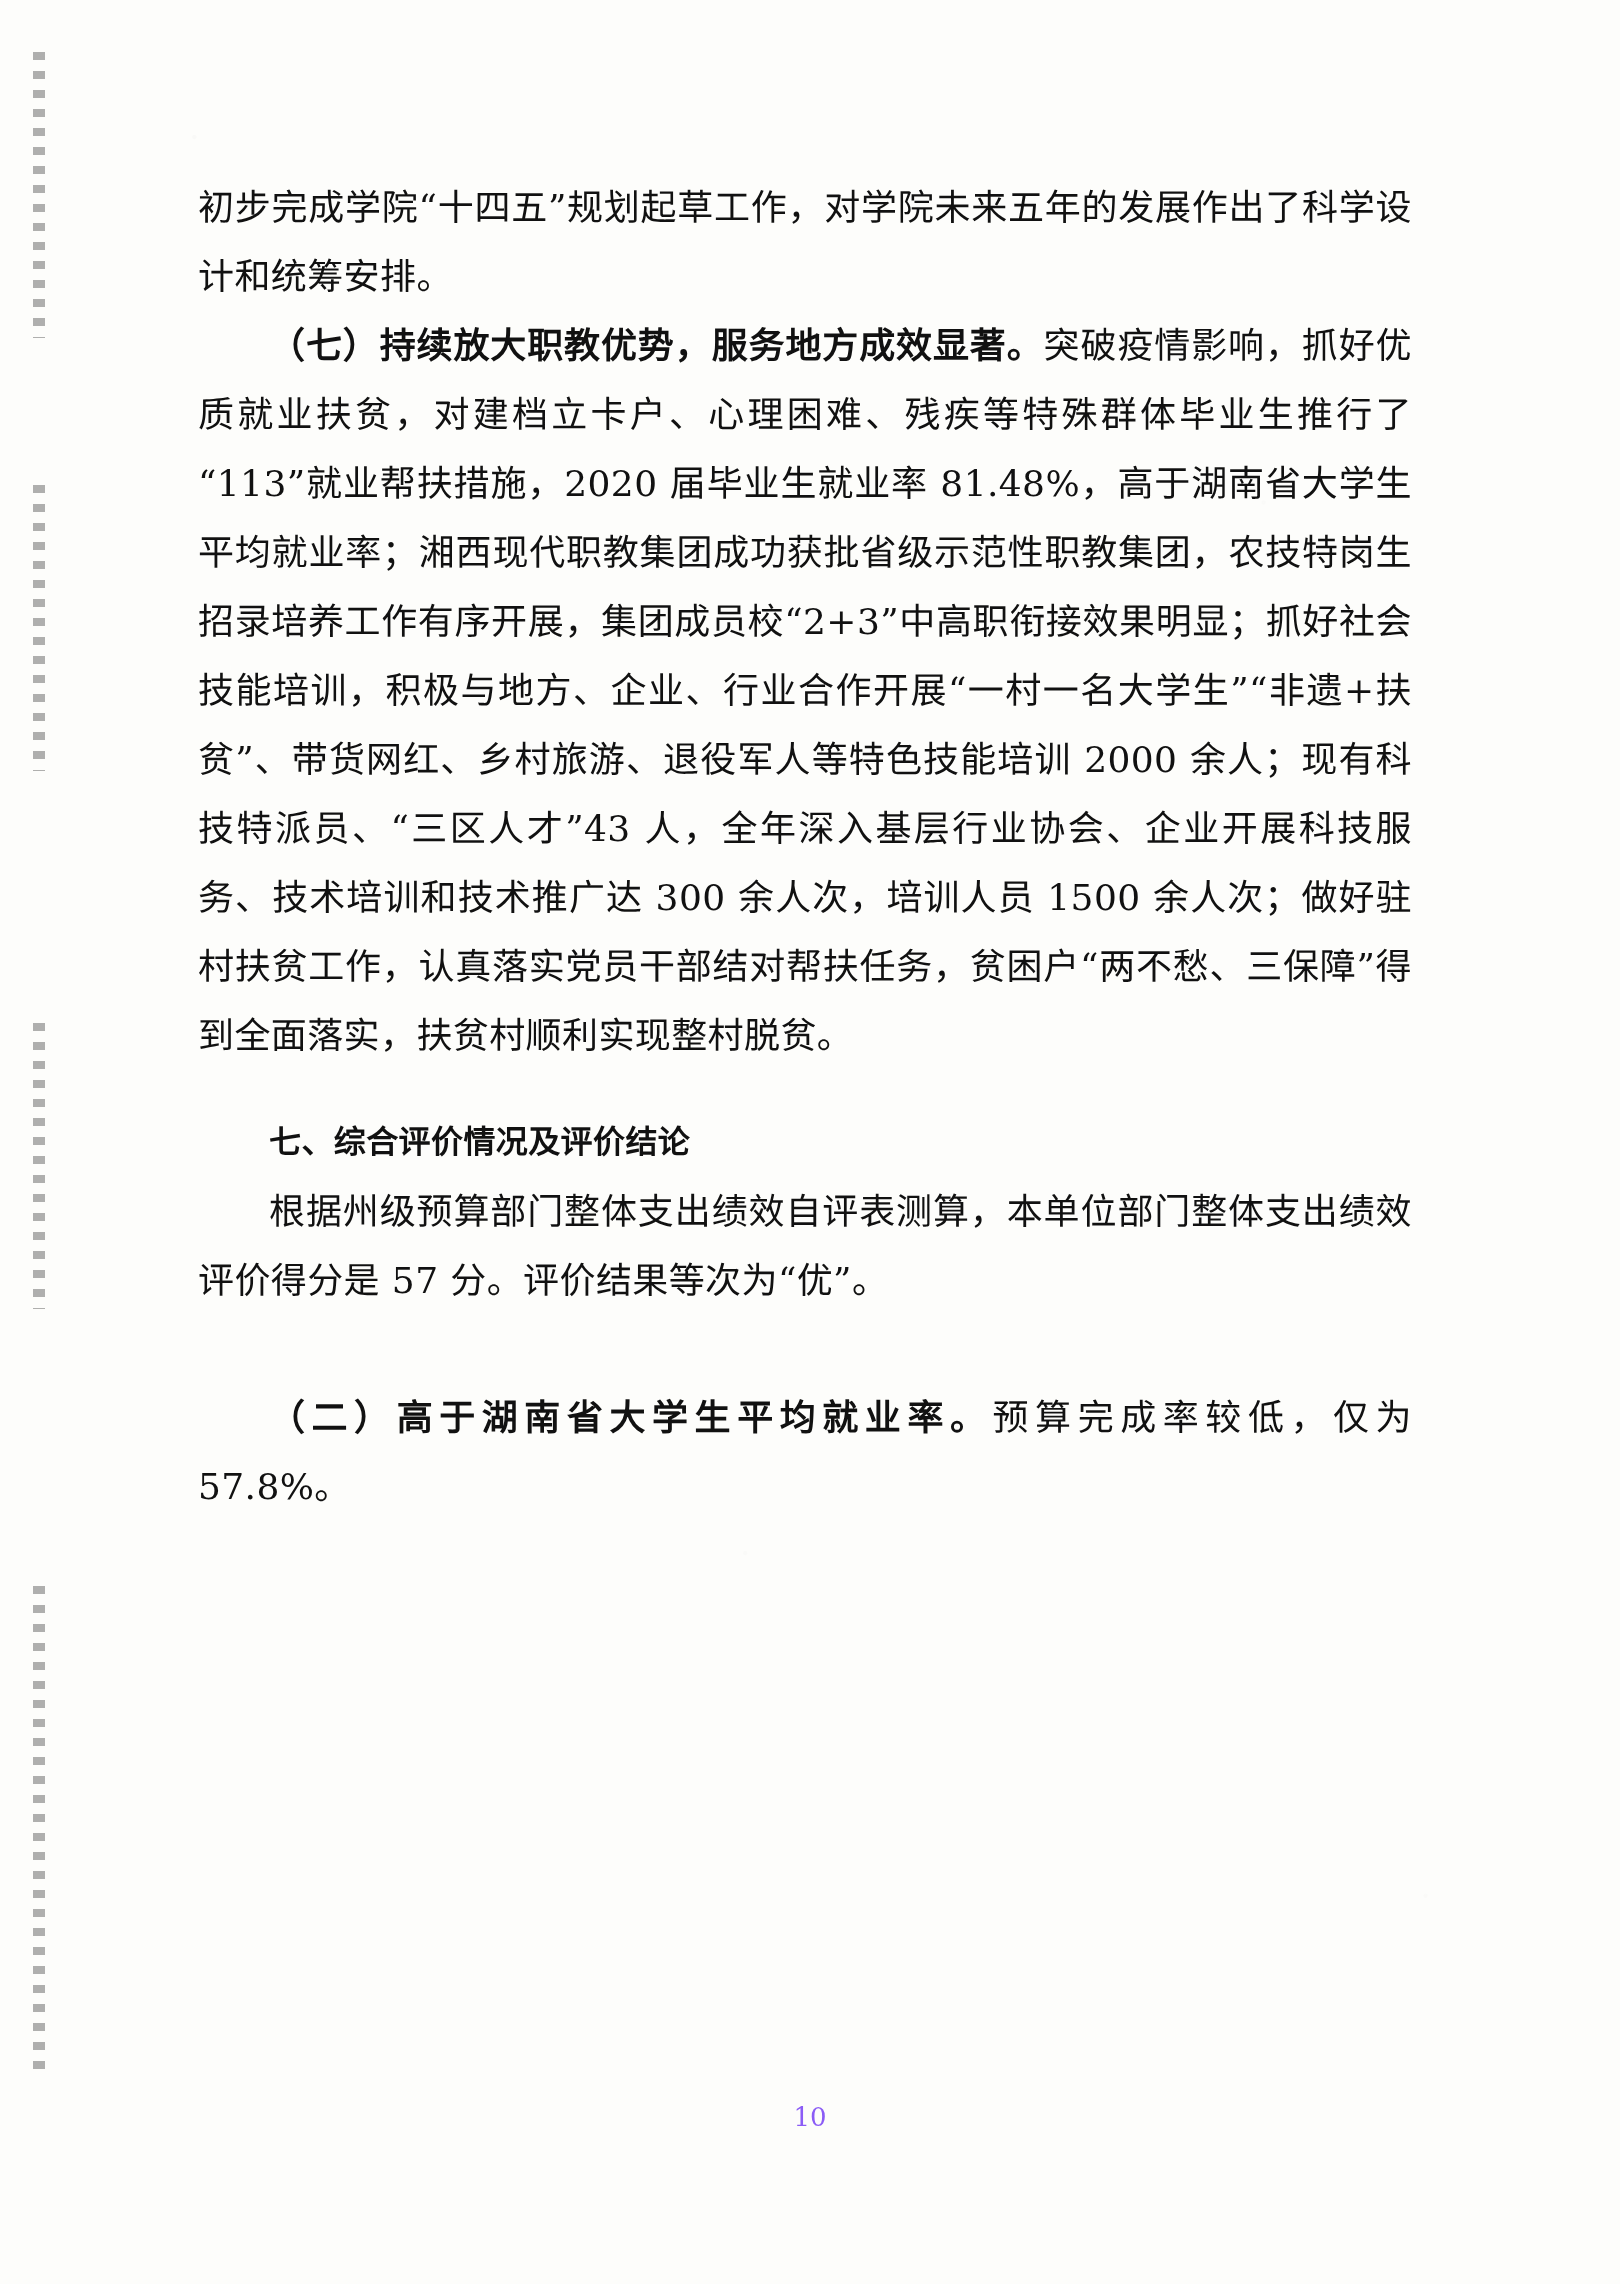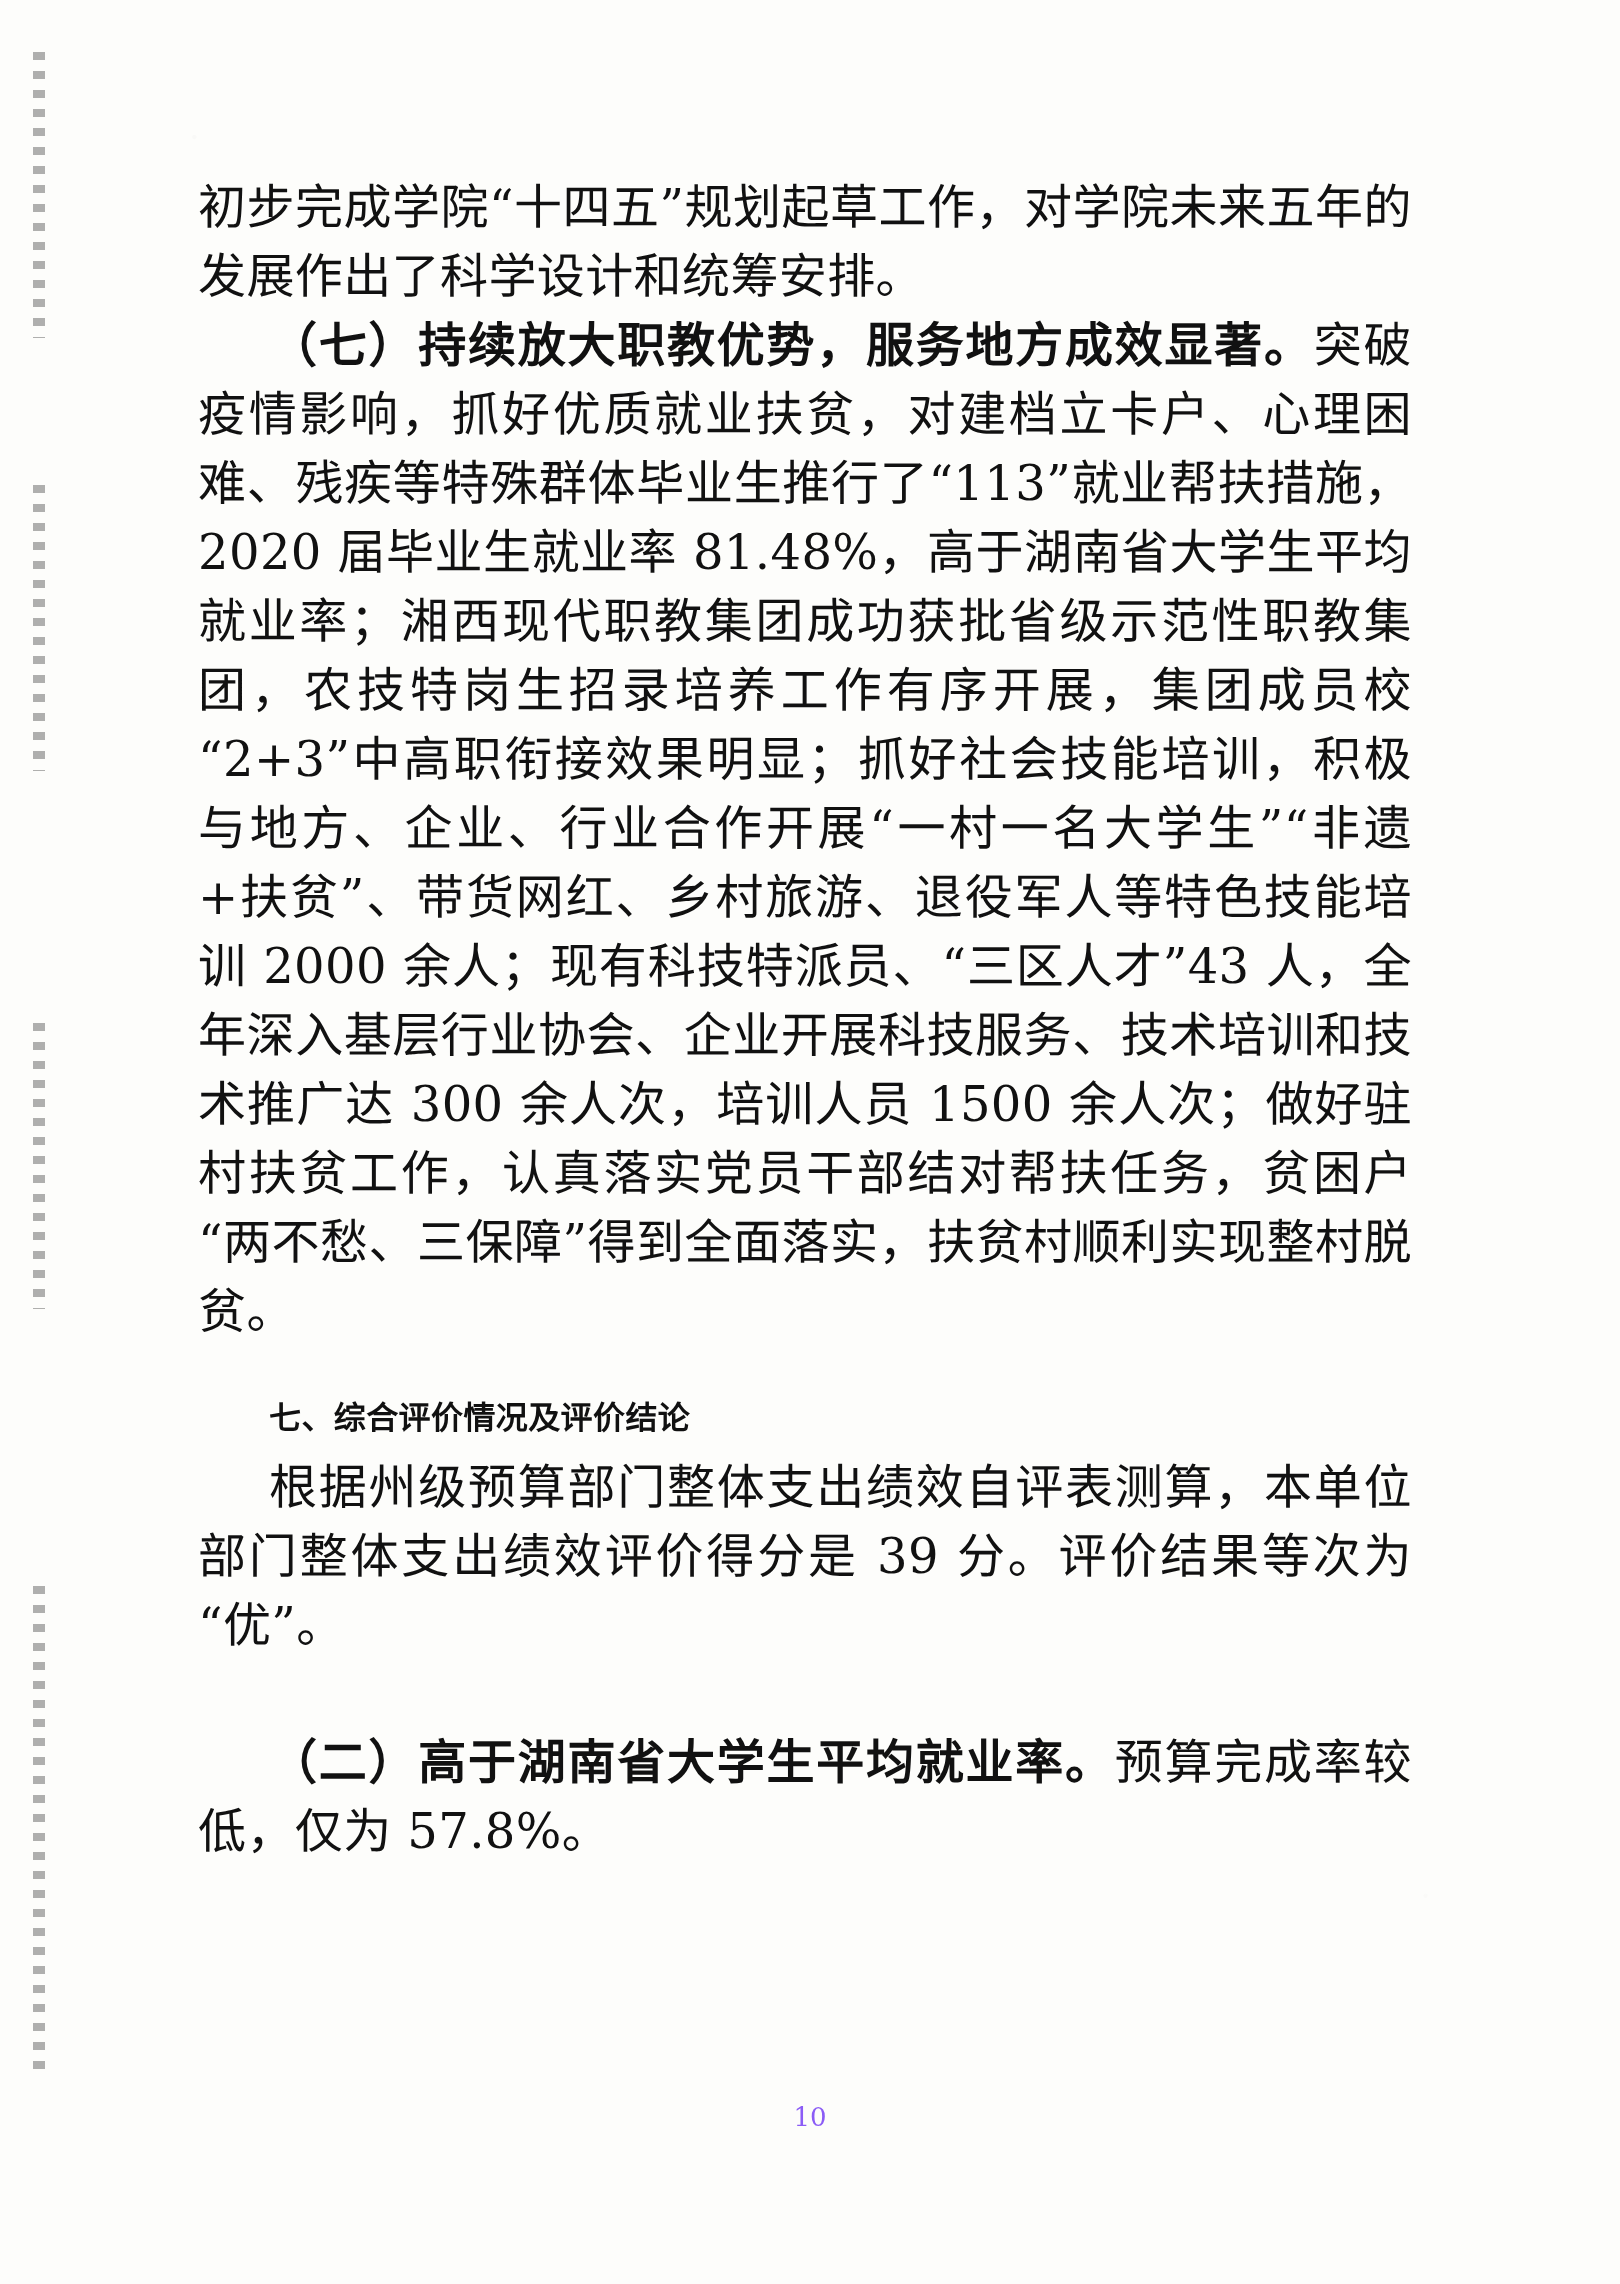"初步完成学院“十四五”规划起草工作，对学院未来五年的发展作出了科学设计和统筹安排" .body-text { font-size: 48px -> 36px }
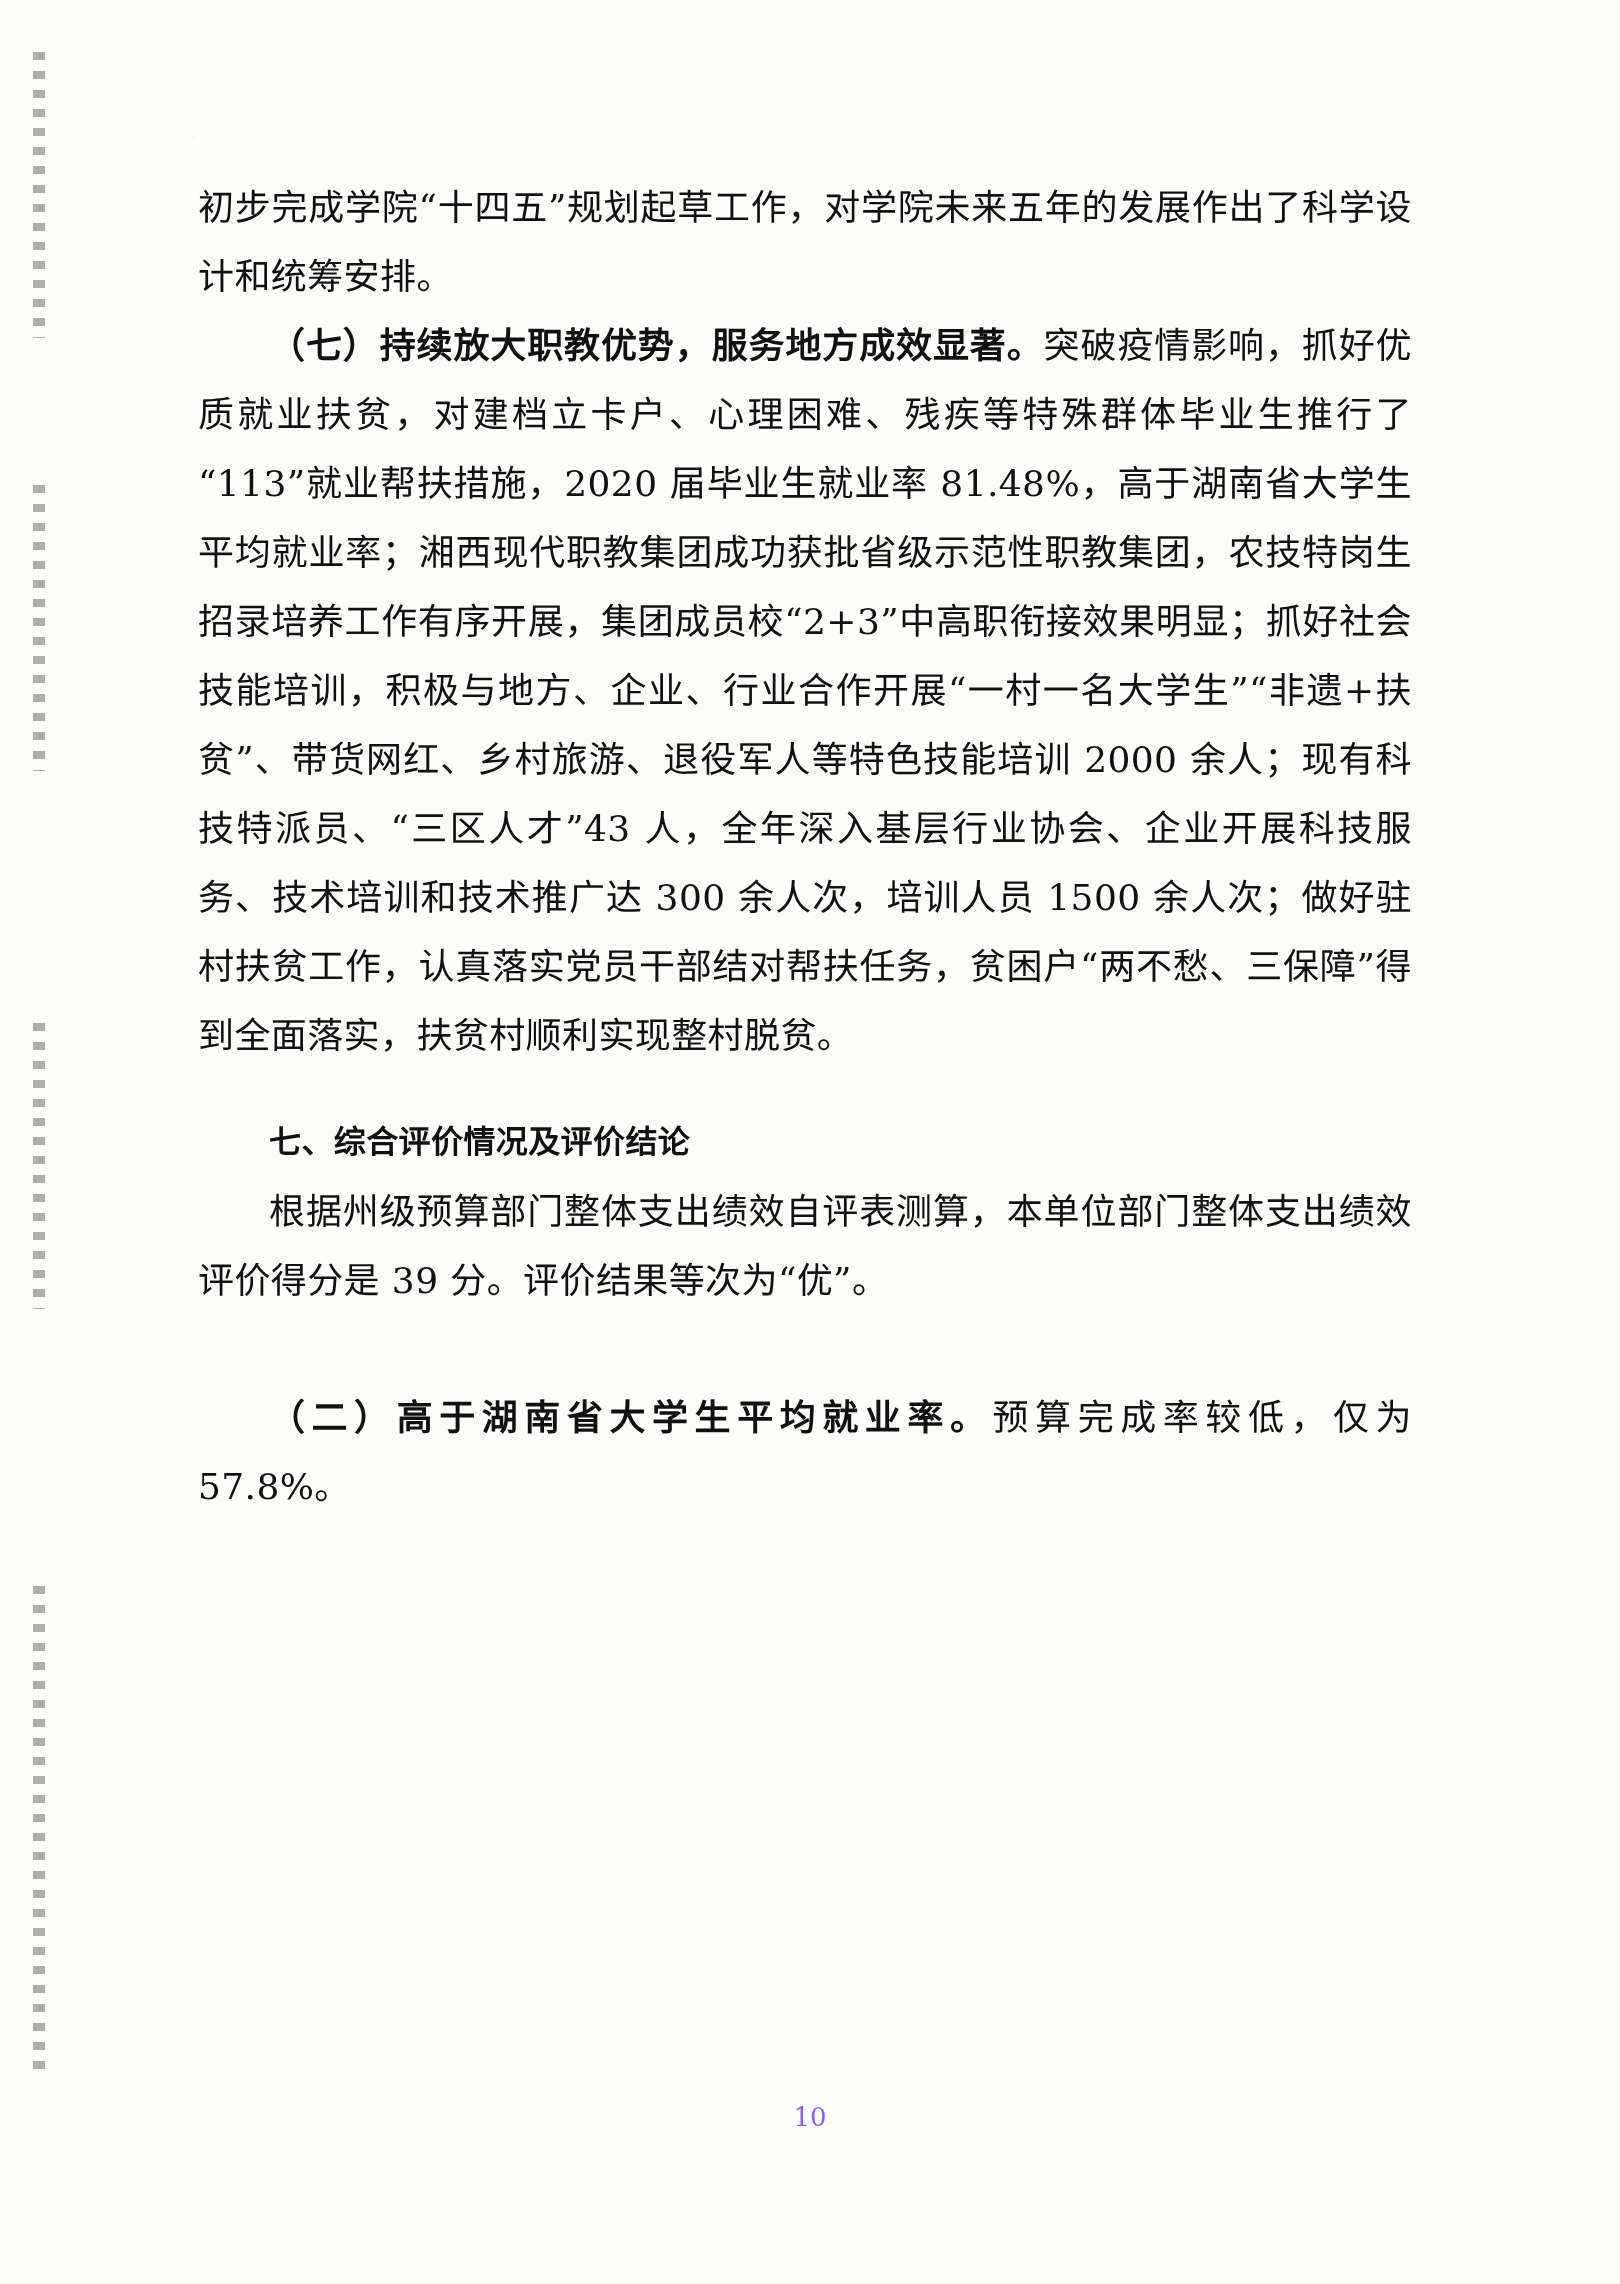"根据州级预算部门整体支出绩效自评表测算，本单位部门整体支出绩效评价得分是 39" p.body-text { text: 39 -> 57 }
